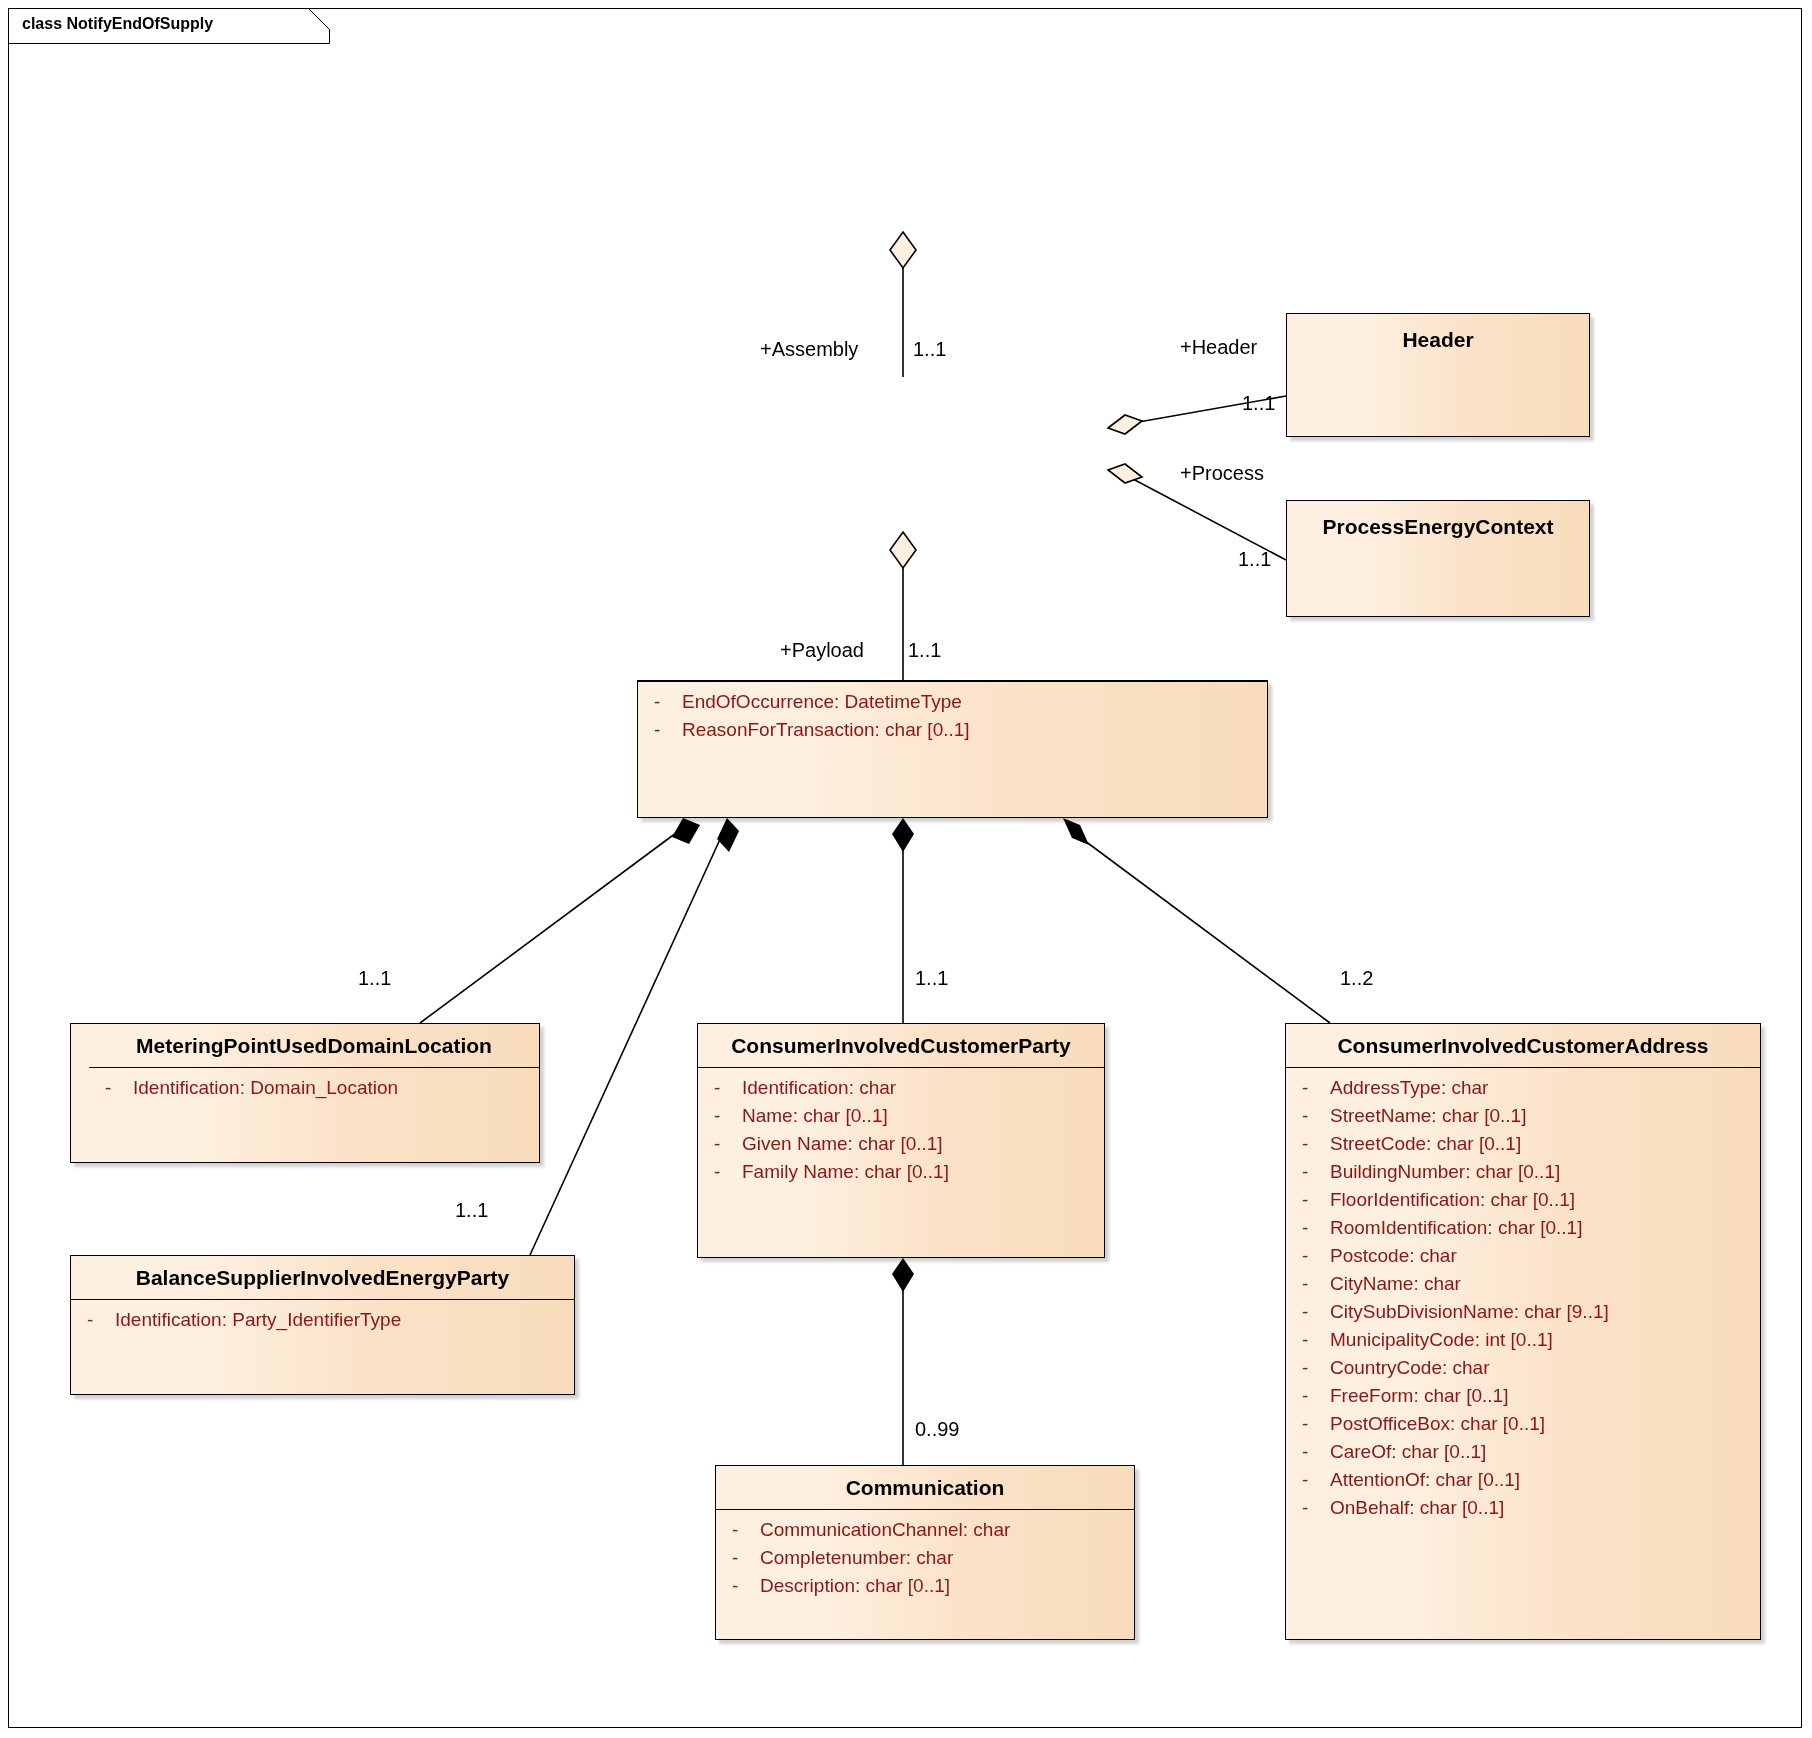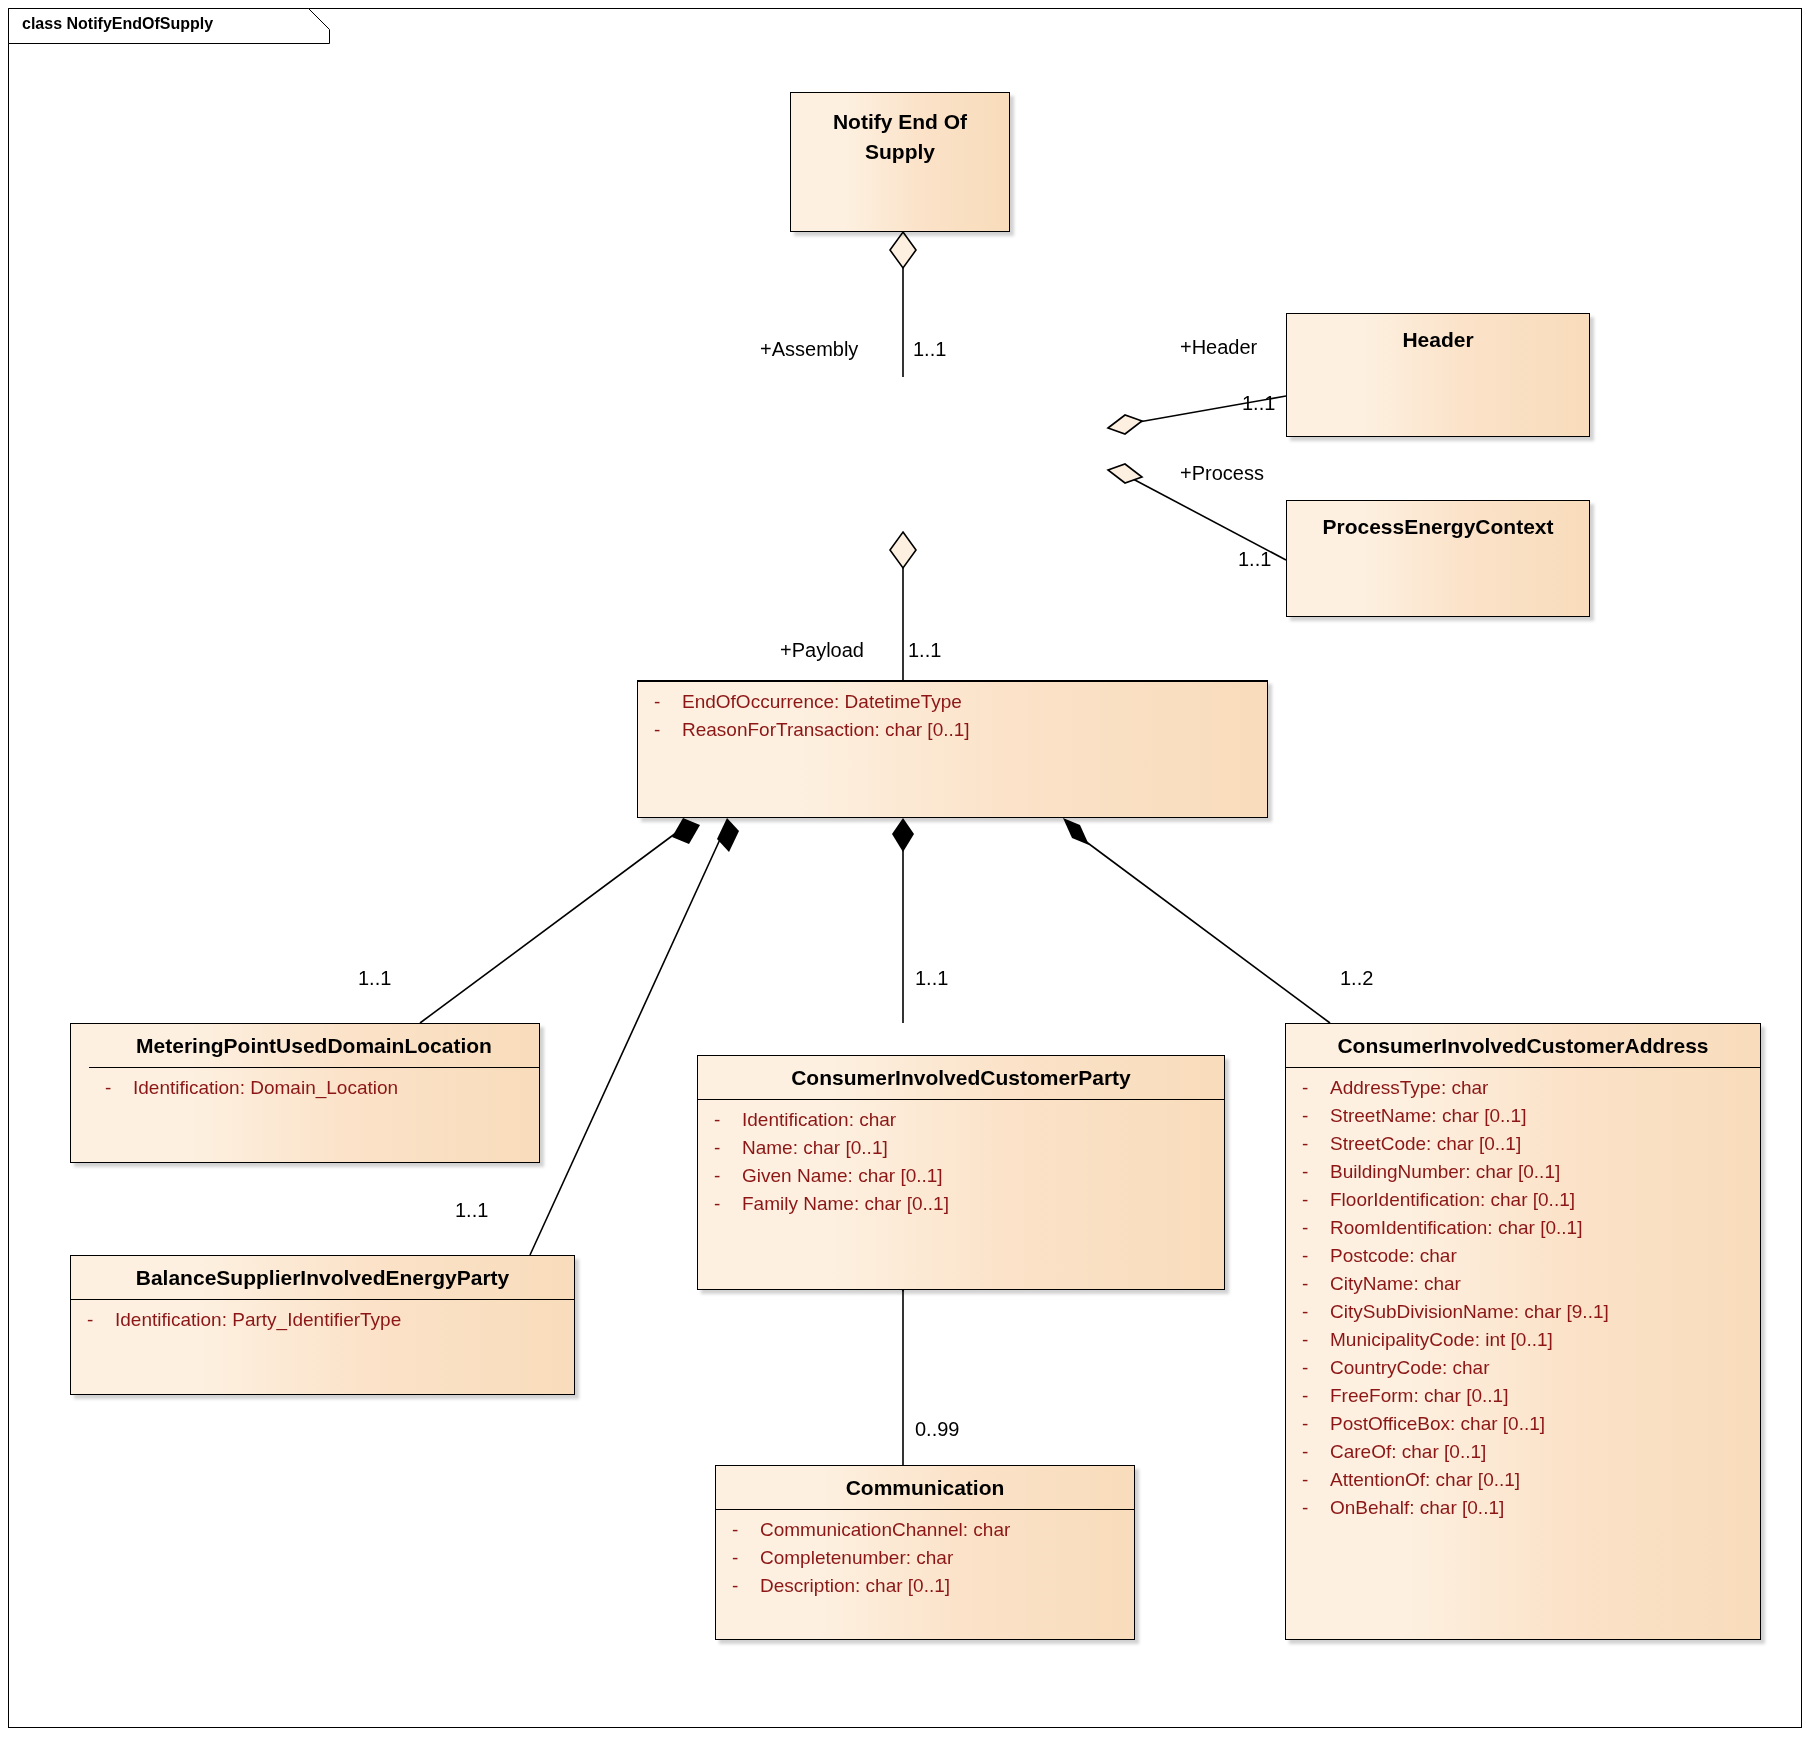"Notify End Of" div.cls { html: <div> <div> <span>Notify End Of</span><br> <span>Supply</span> </div> </div> -> none }
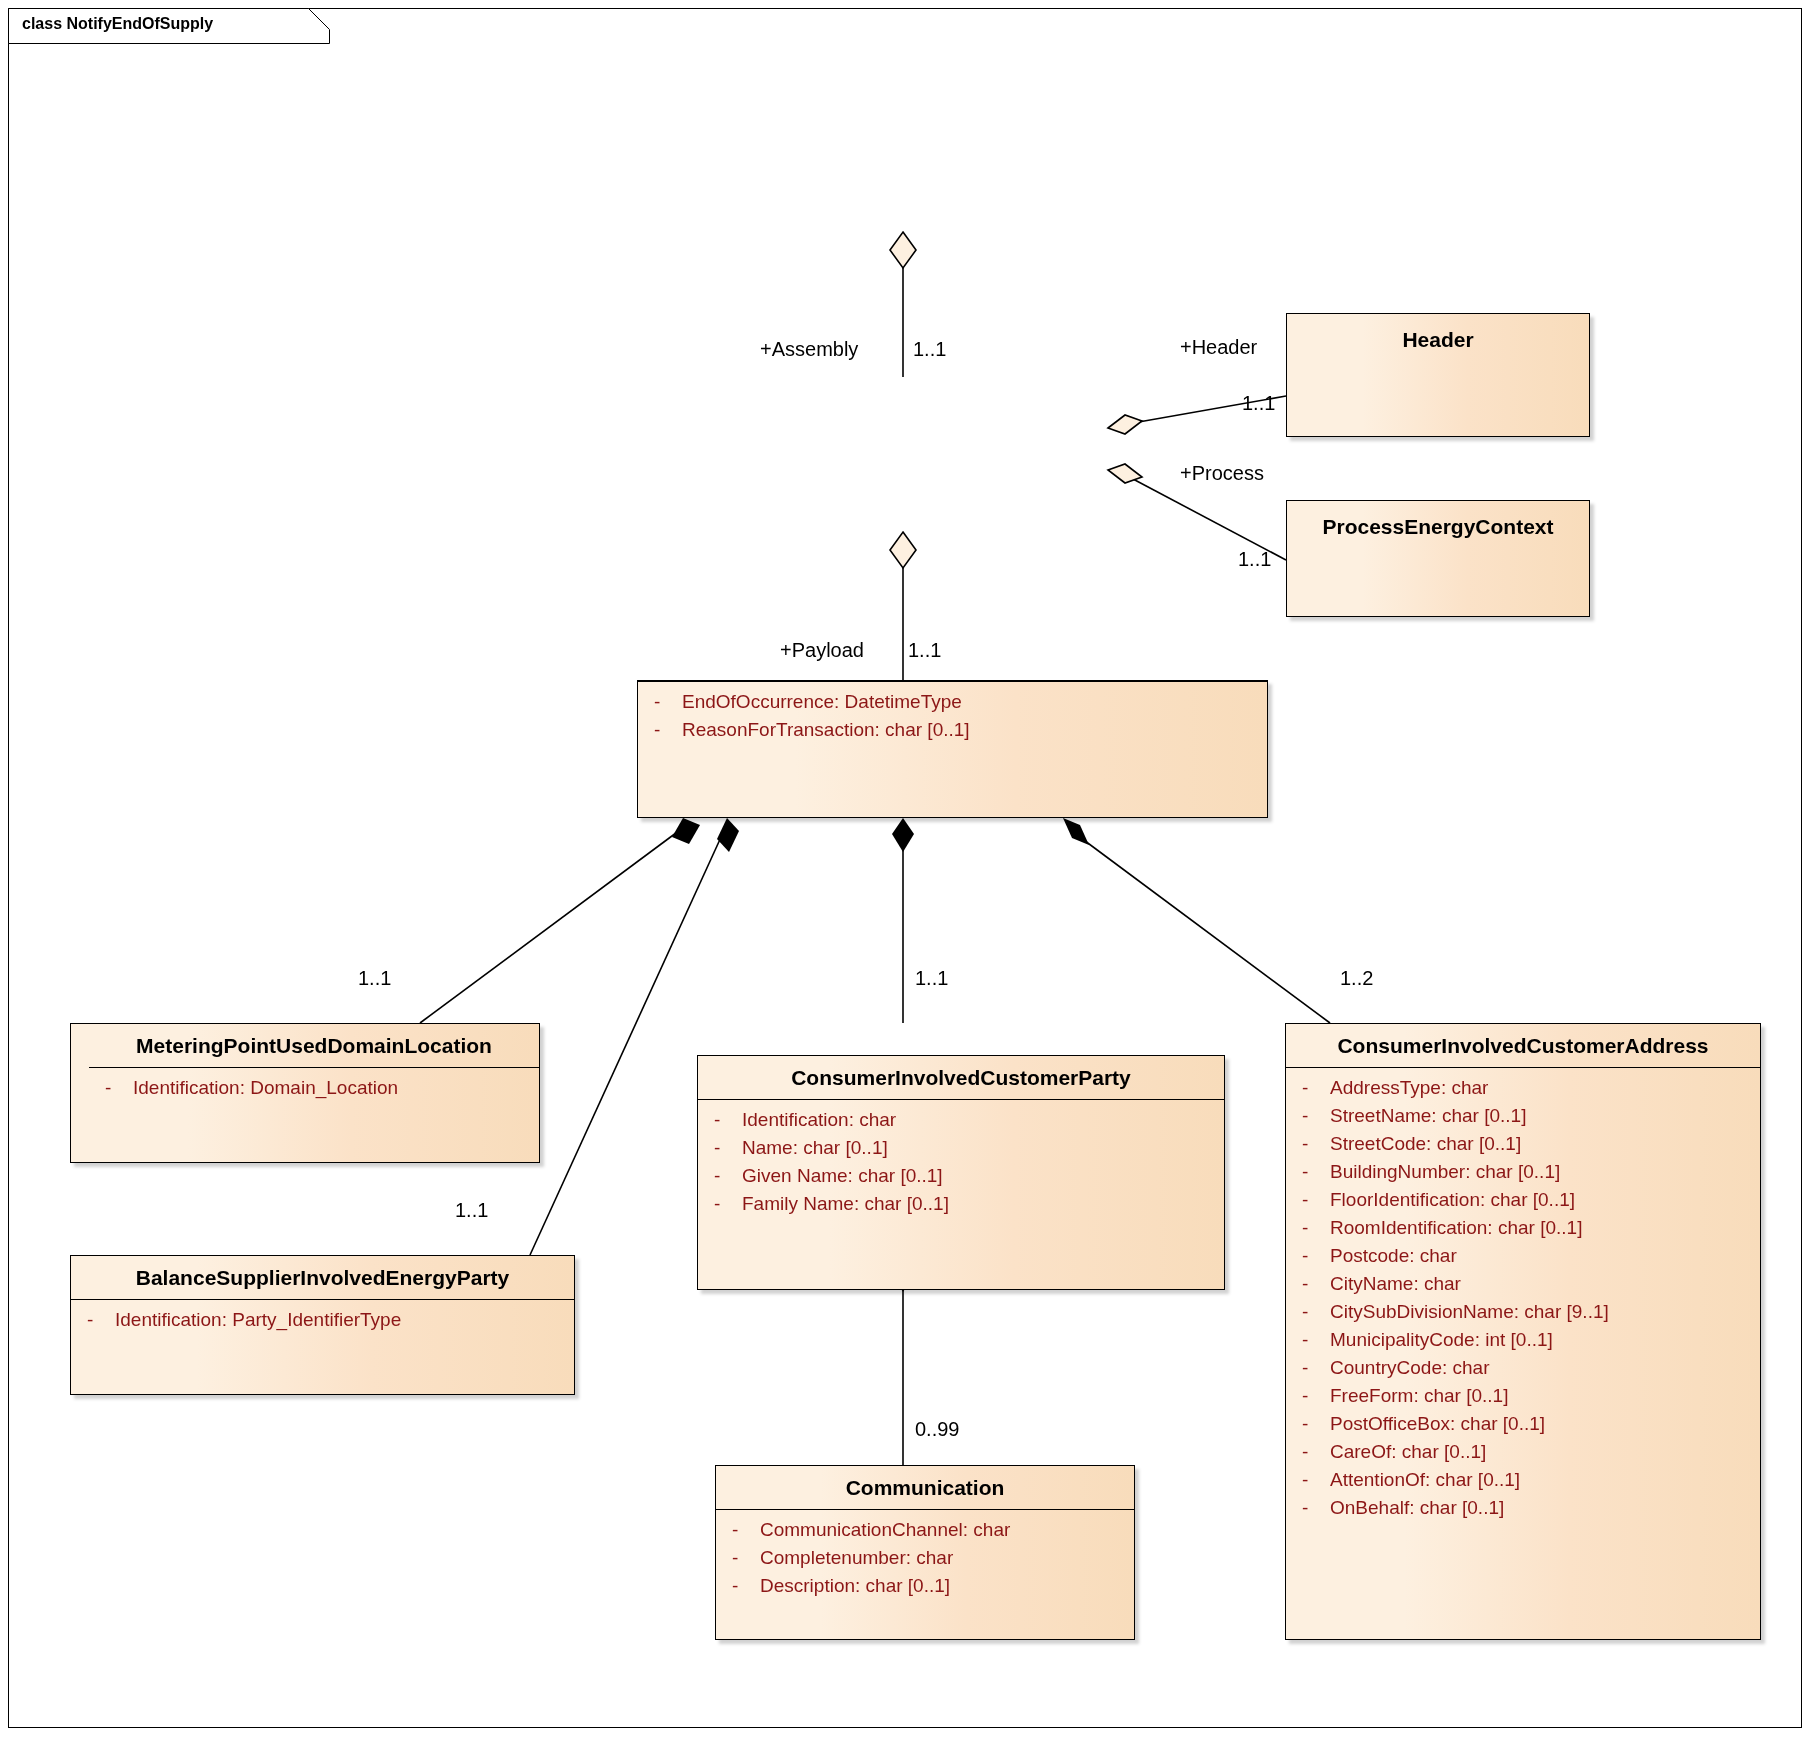"ConsumerInvolvedCustomerParty" div.cls { margin-top: 32px -> none; width: 528px -> 408px }
